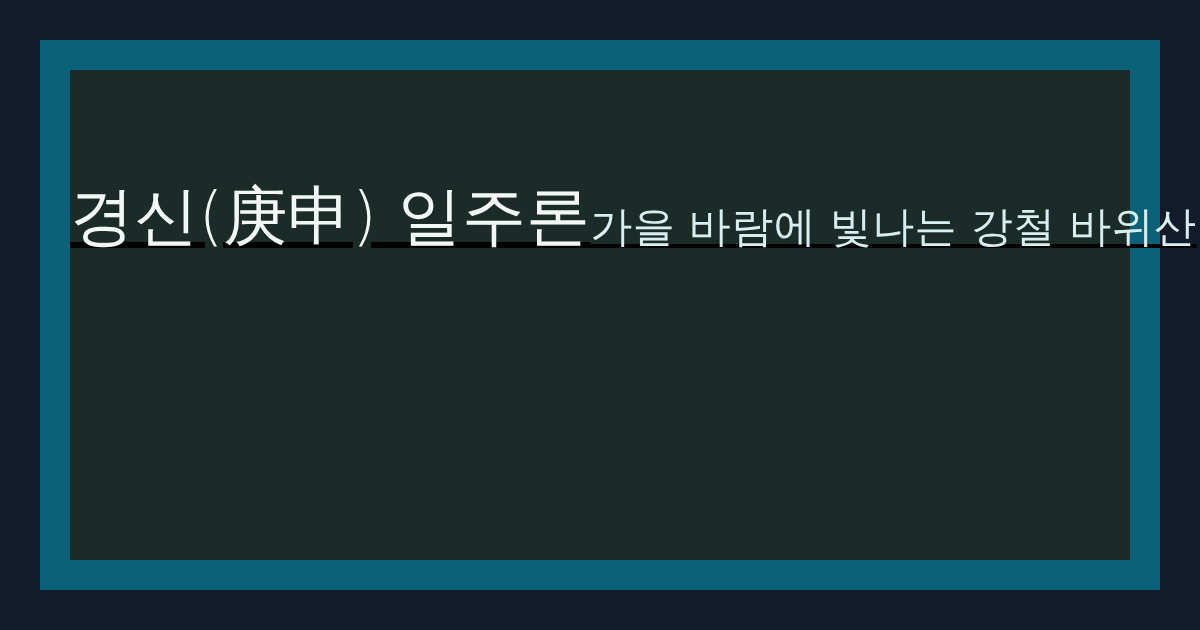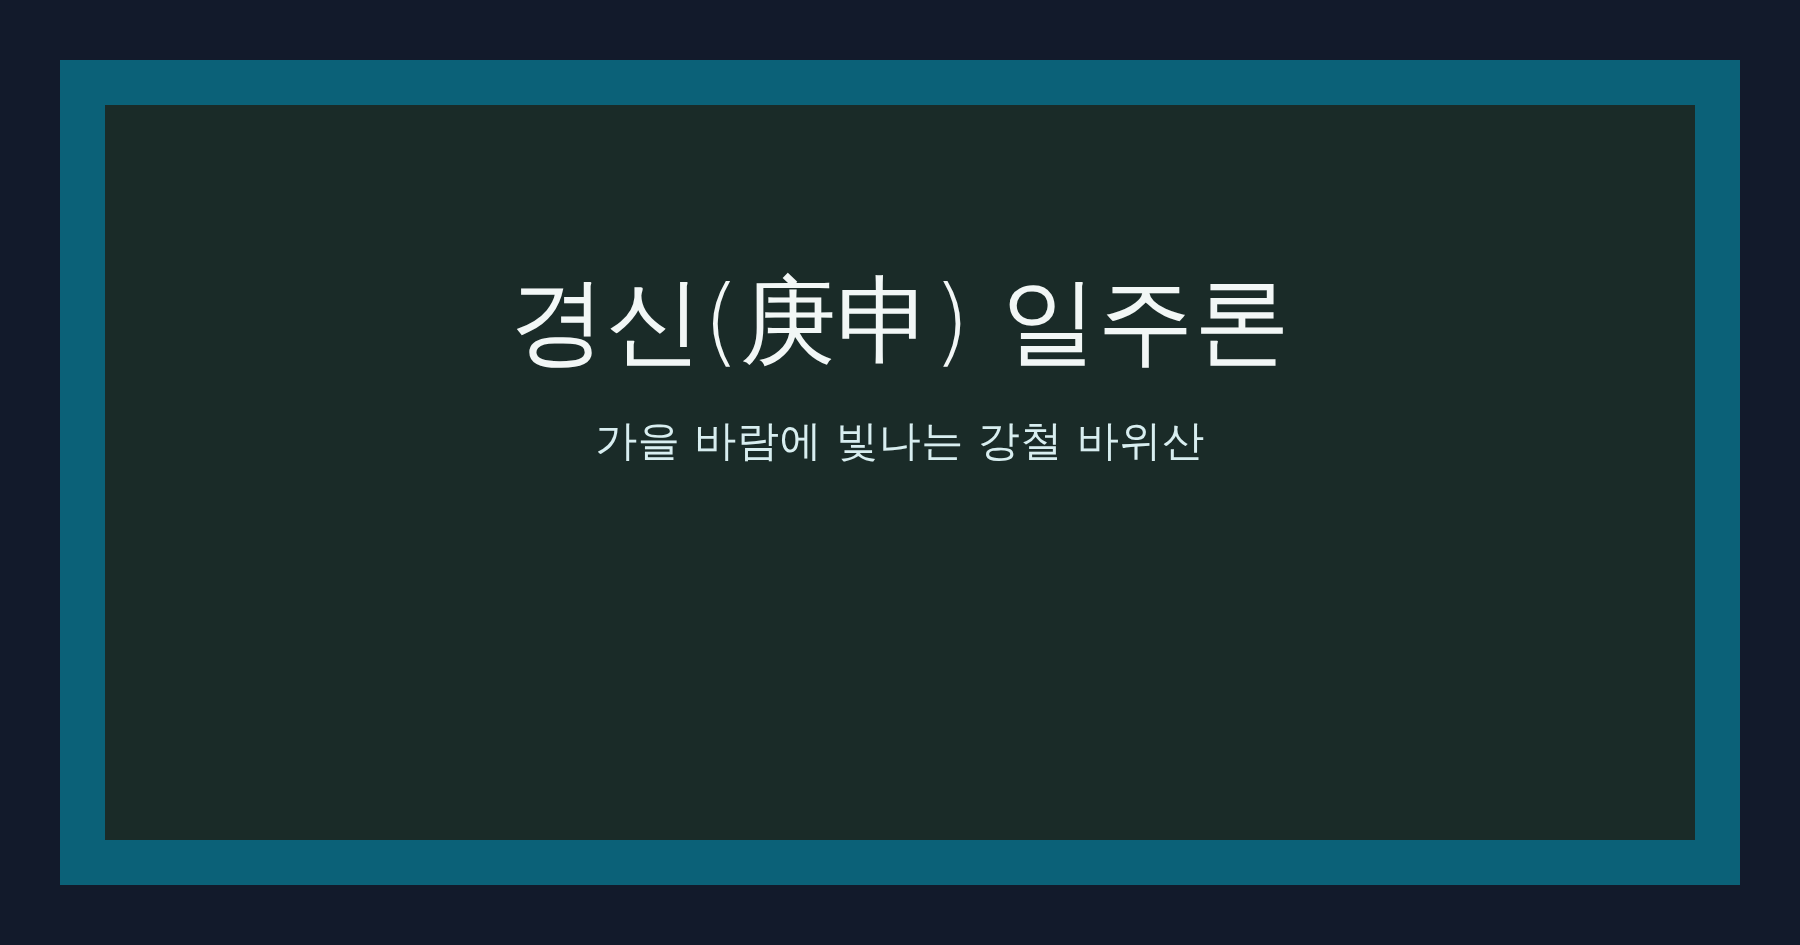"경신(庚申) 일주론" #text-block { flex-direction: column -> row; text-decoration: none -> underline }
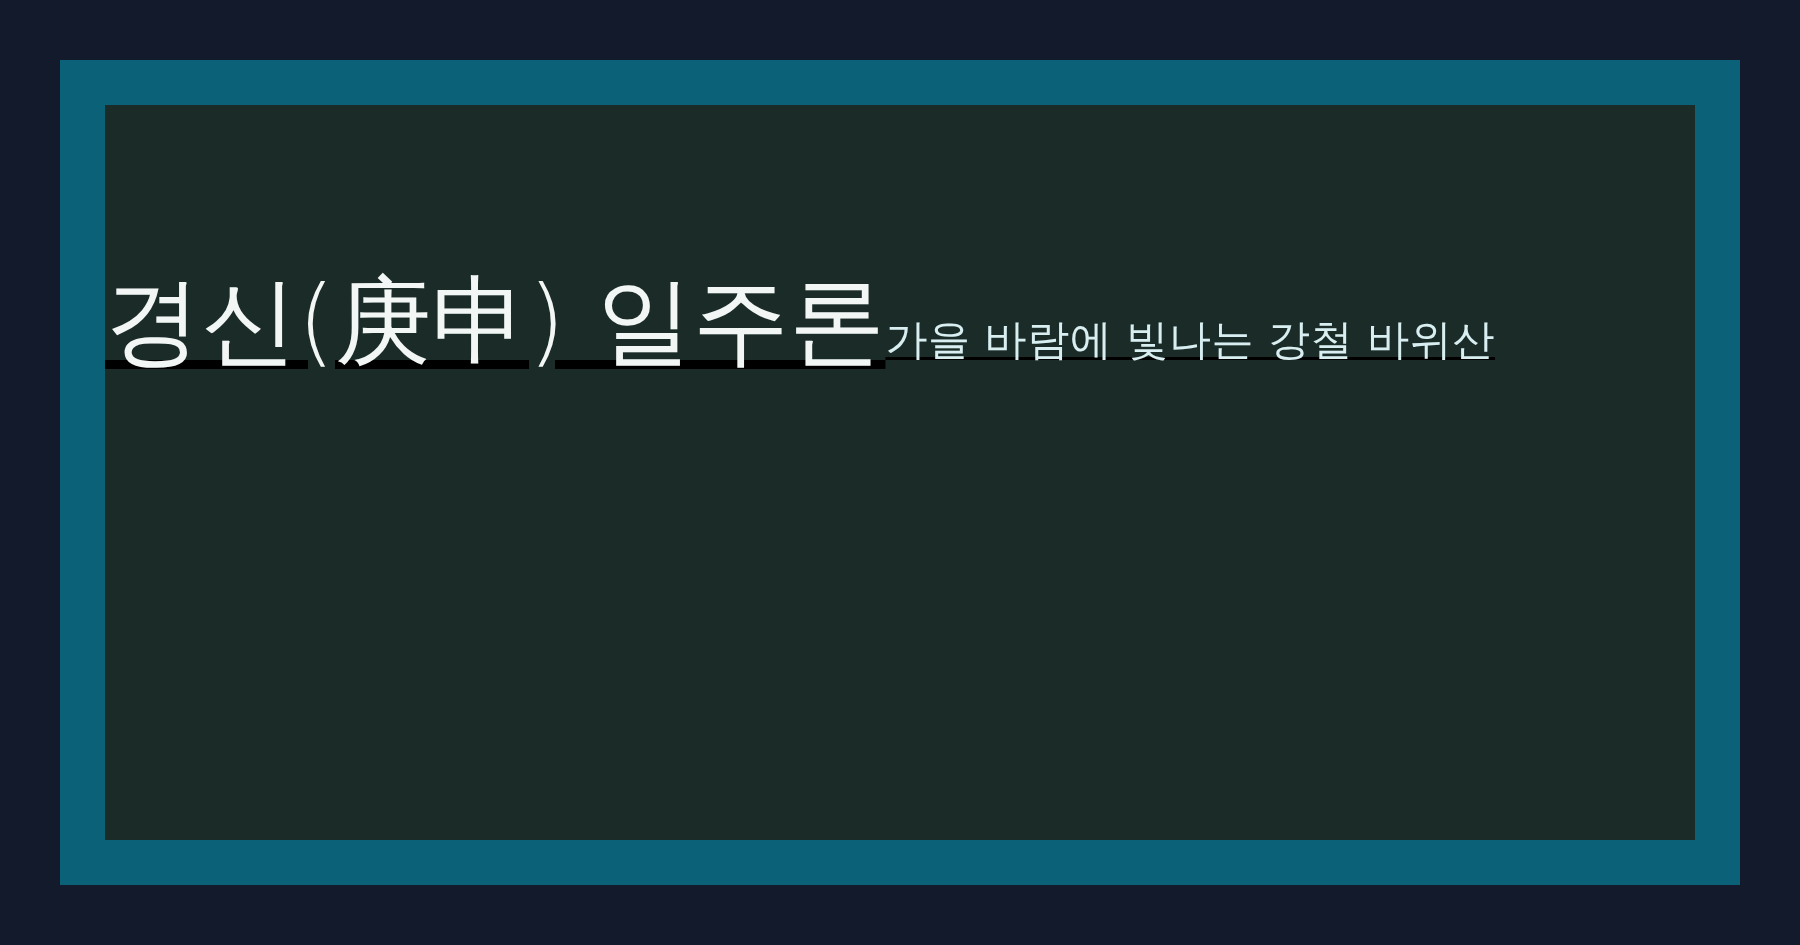"가을 바람에 빛나는 강철 바위산" #subtitle { font-size: 28px -> 42px }
